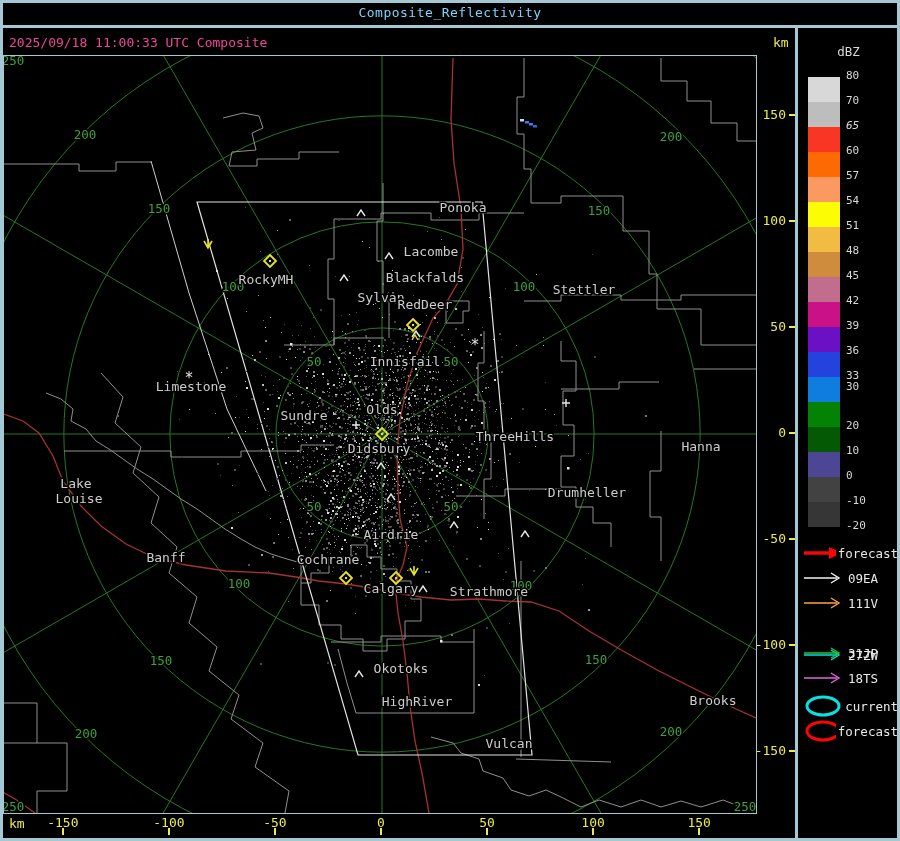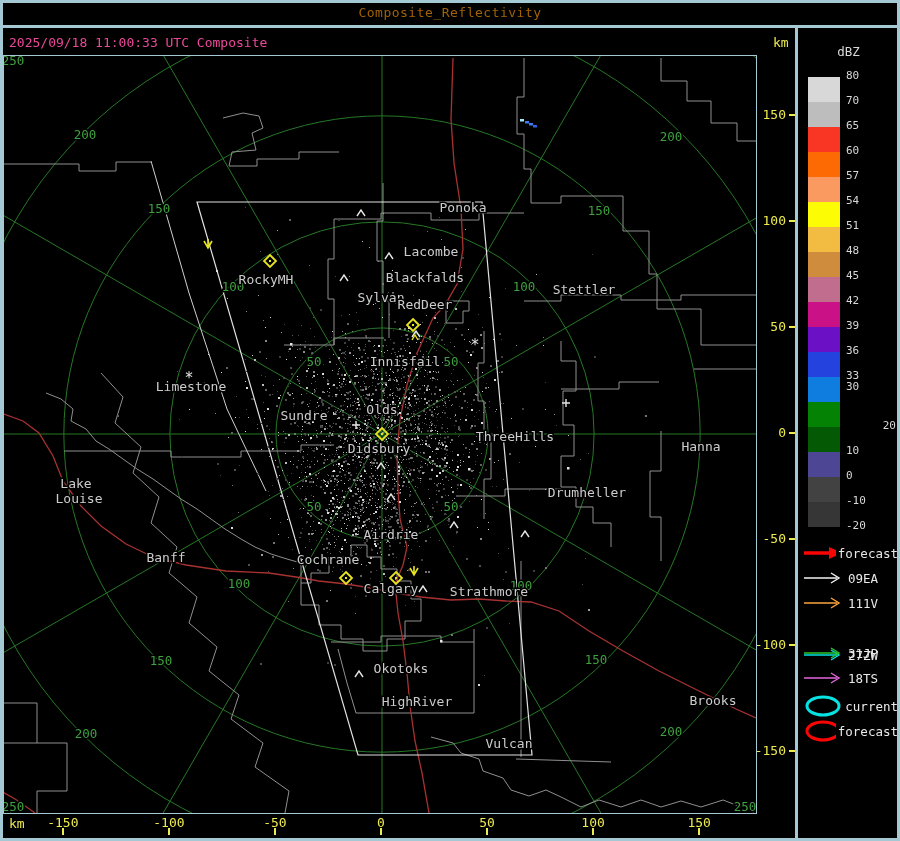"Composite_Reflectivity" .title { color: #a16207 -> #7dd3fc }
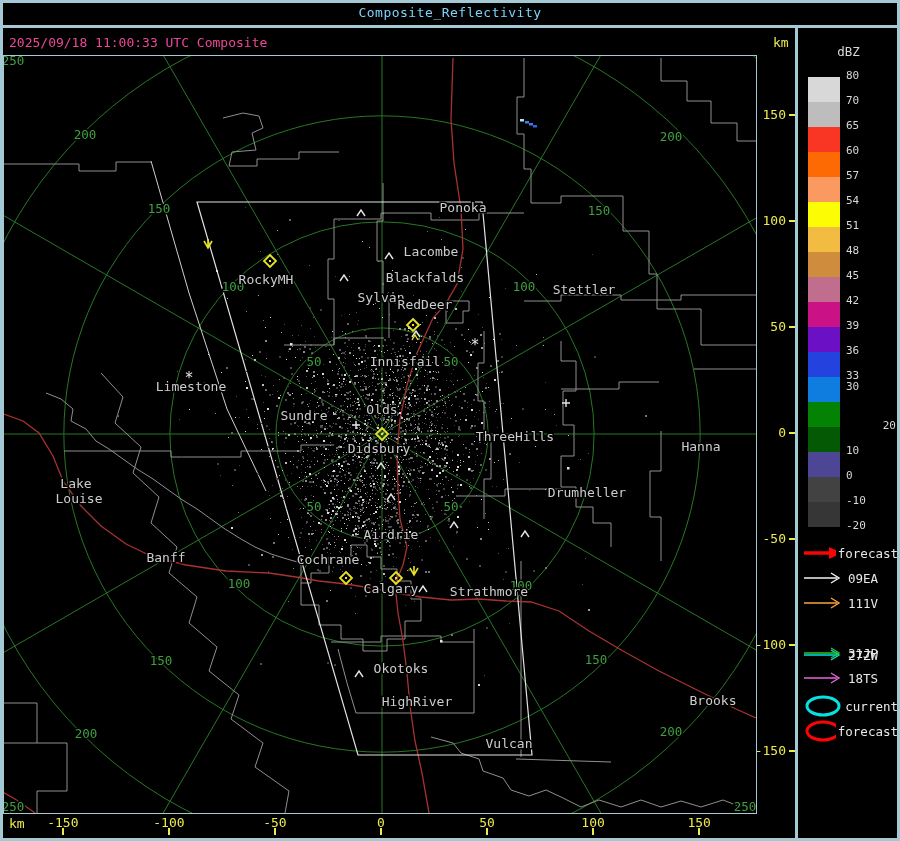"65" div.cb-lab { font-style: none -> italic }
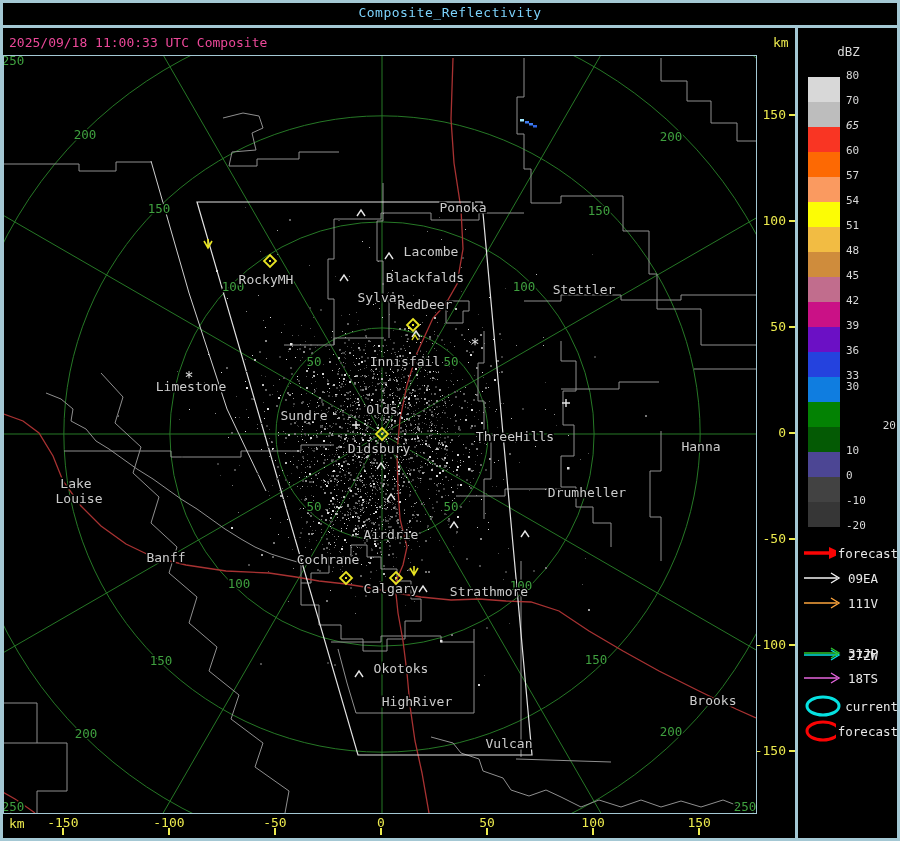"20" div.cb-lab { text-align: right -> none }
